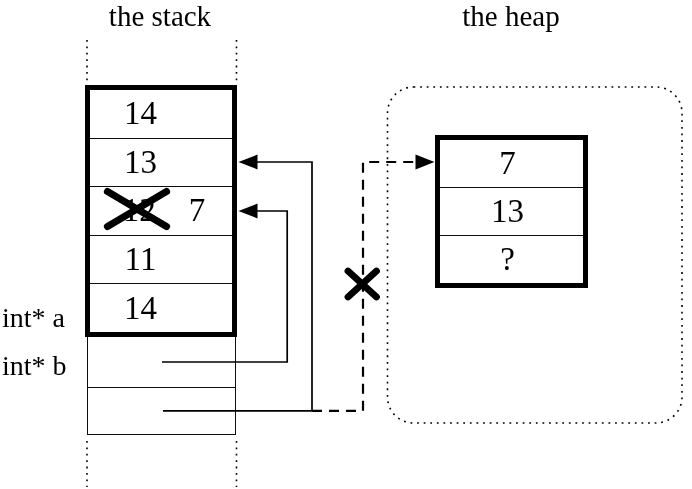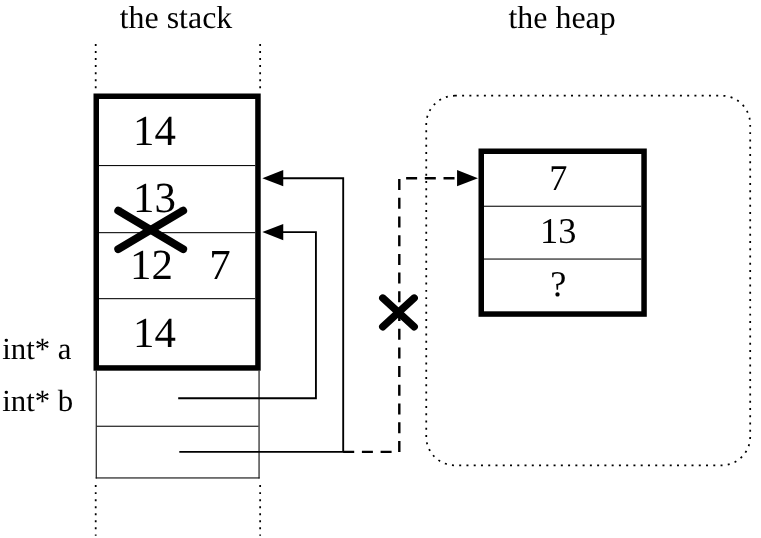"14" .stack-cell { font-size: 39px -> 33px }
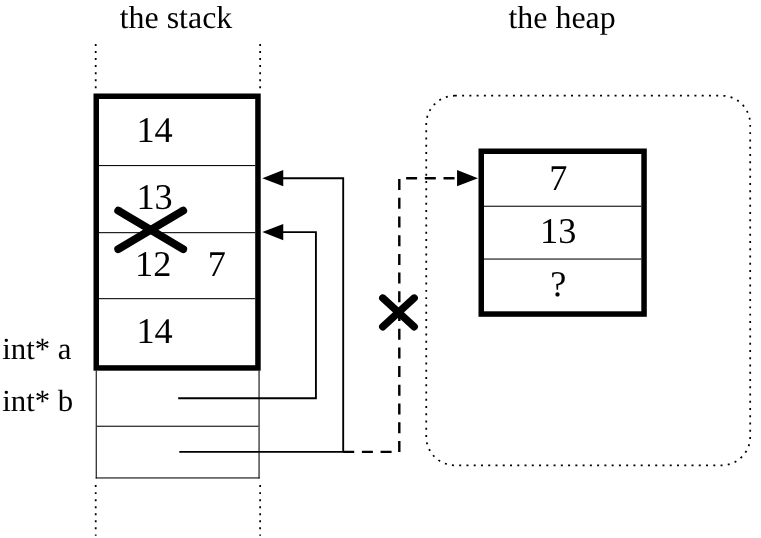"11" div.stack-cell { html: none -> <div> <span>11</span> </div> }
